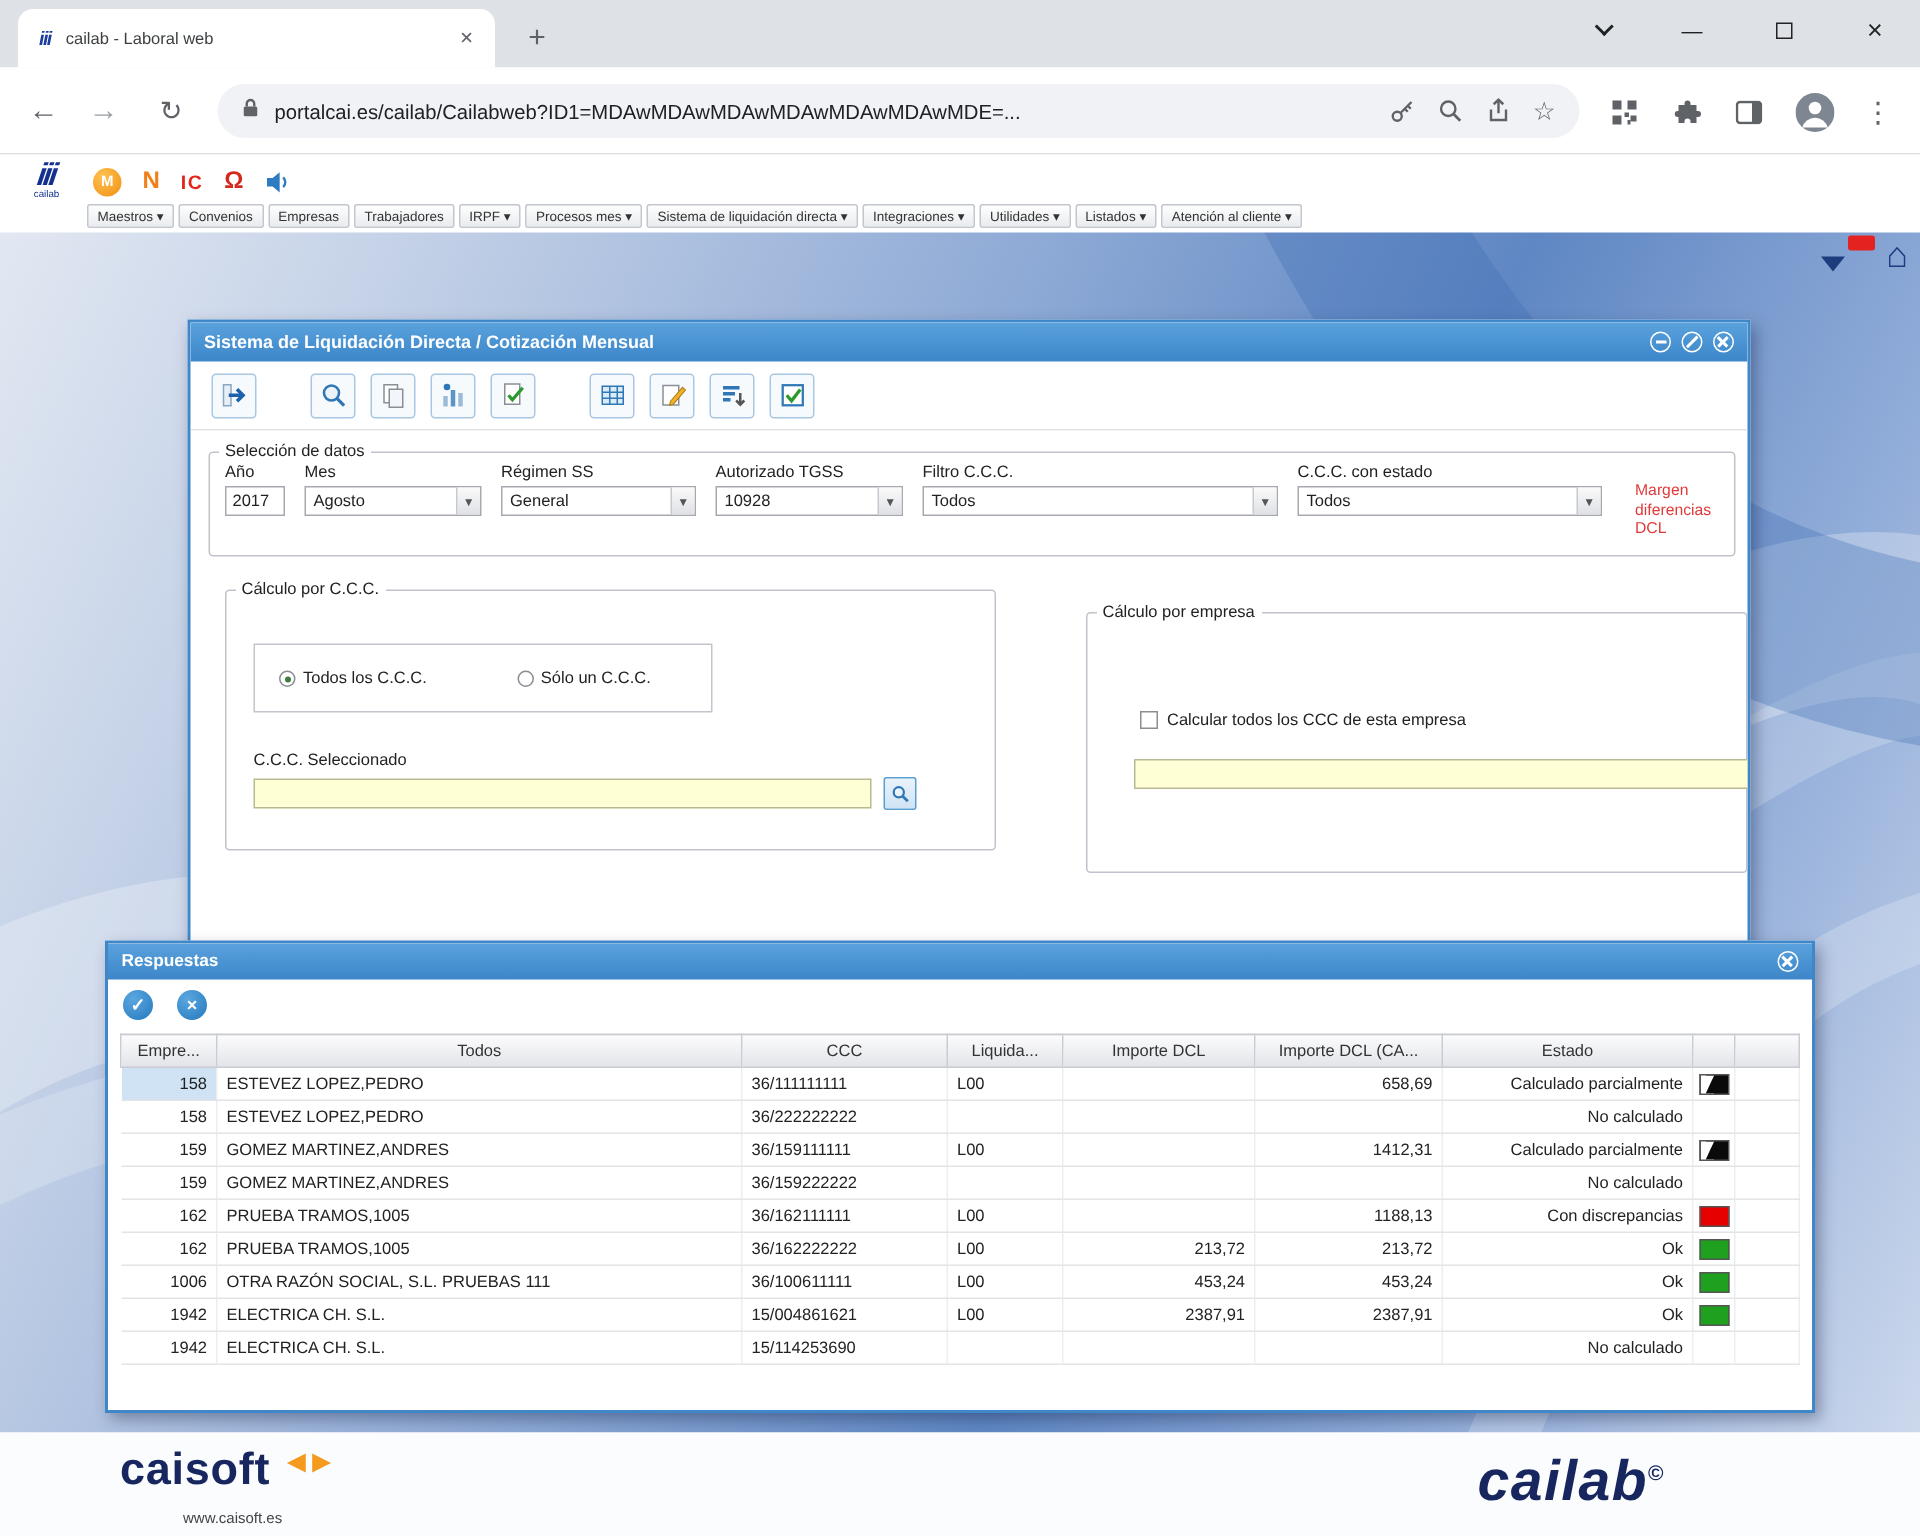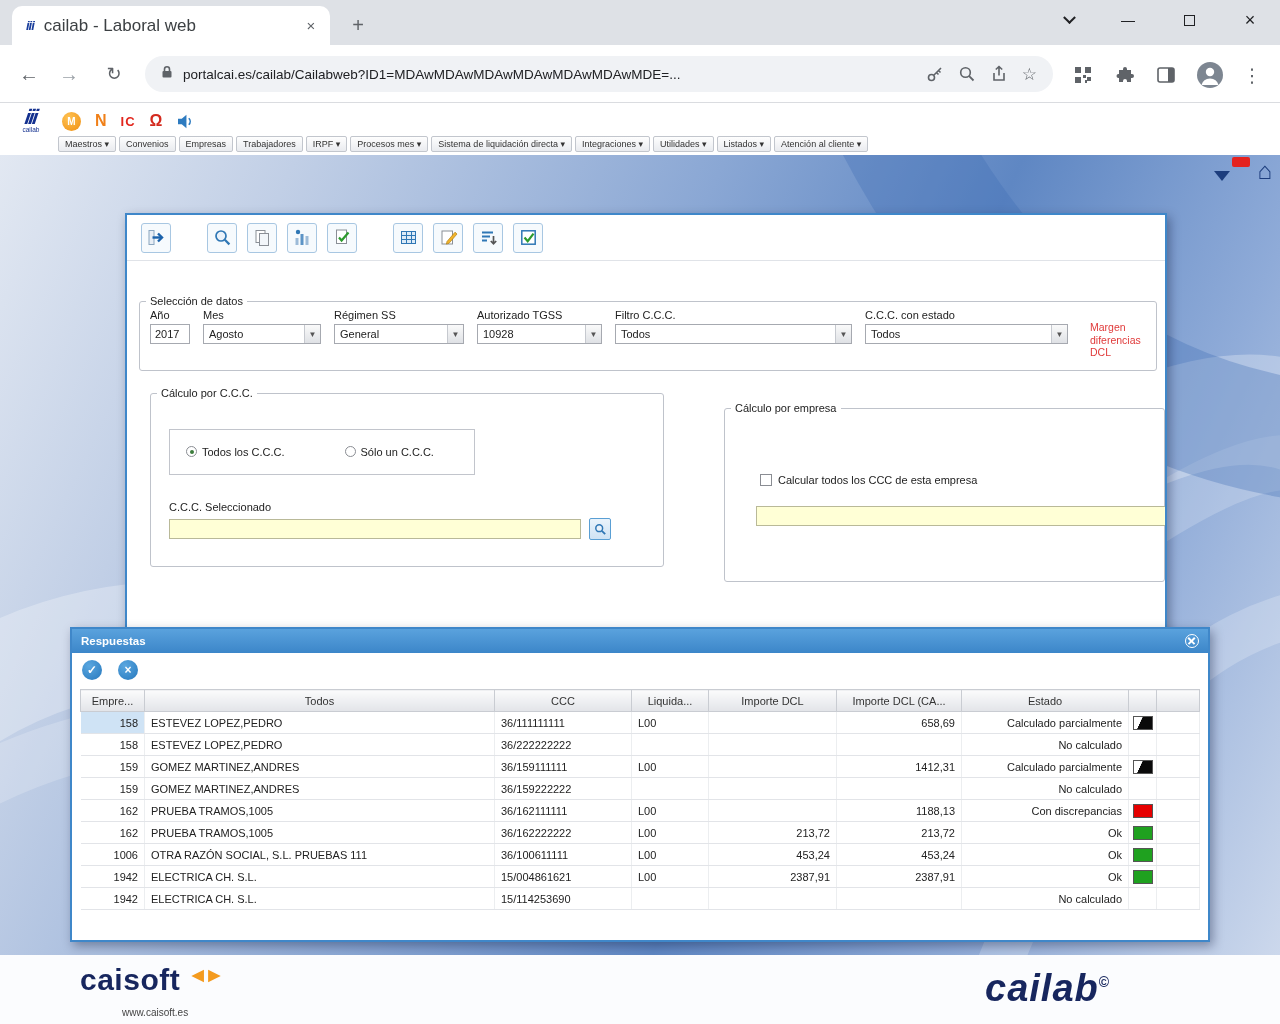"cailab - Laboral web" .tab-title { font-size: 17px -> 11px }
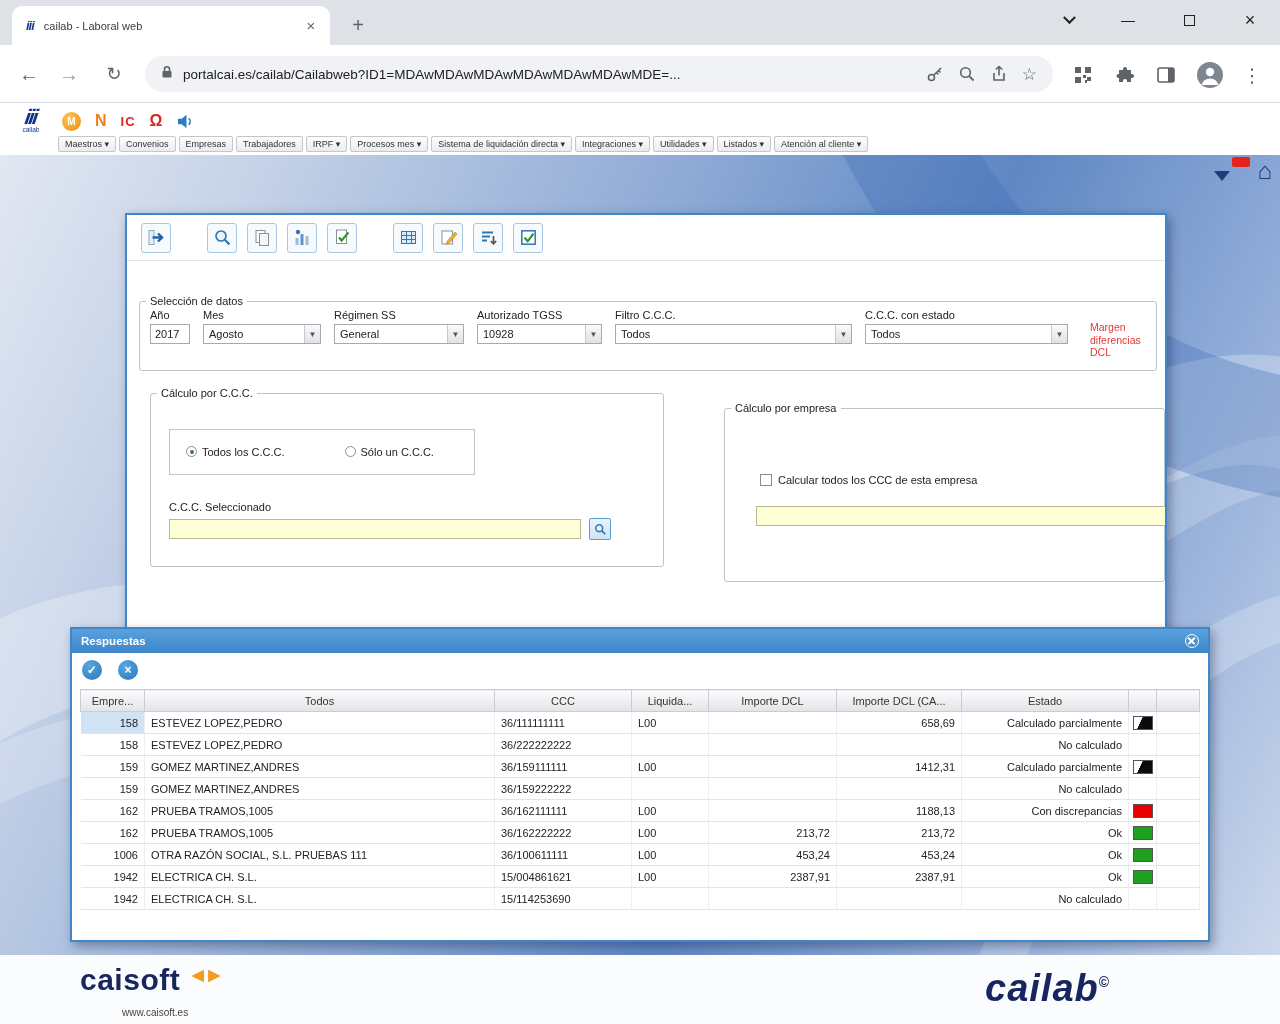"Sistema de Liquidación Directa /" div.dlg-title { html: none -> <div> <span>Sistema de Liquidación Directa / Cotización Mensual</span> <span></span> <span></span> <span></span> </div> }
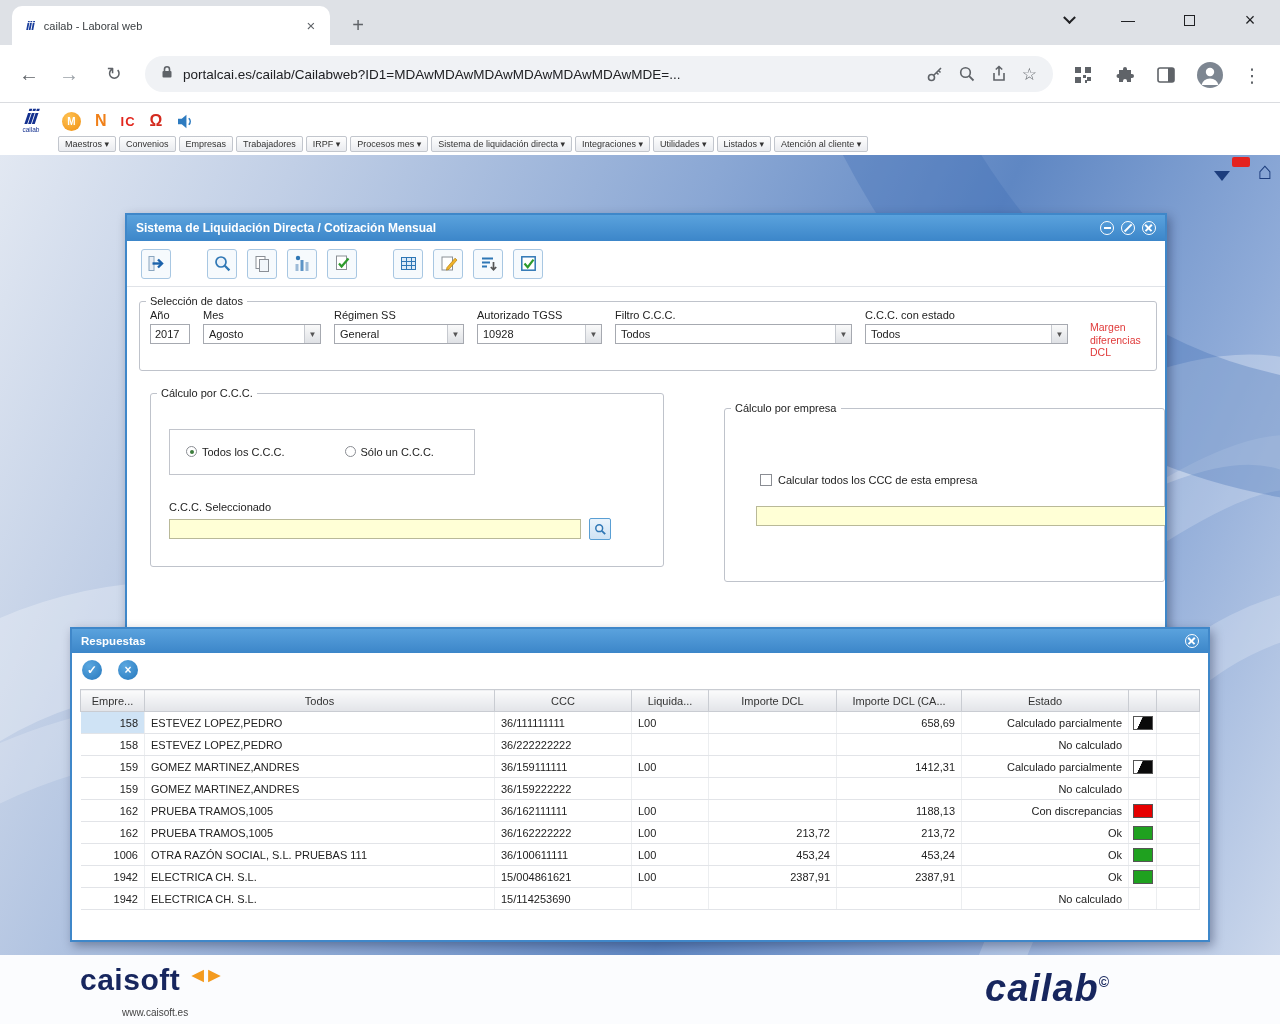"Todos los C.C.C." .radio { align-items: flex-start -> flex-end }
